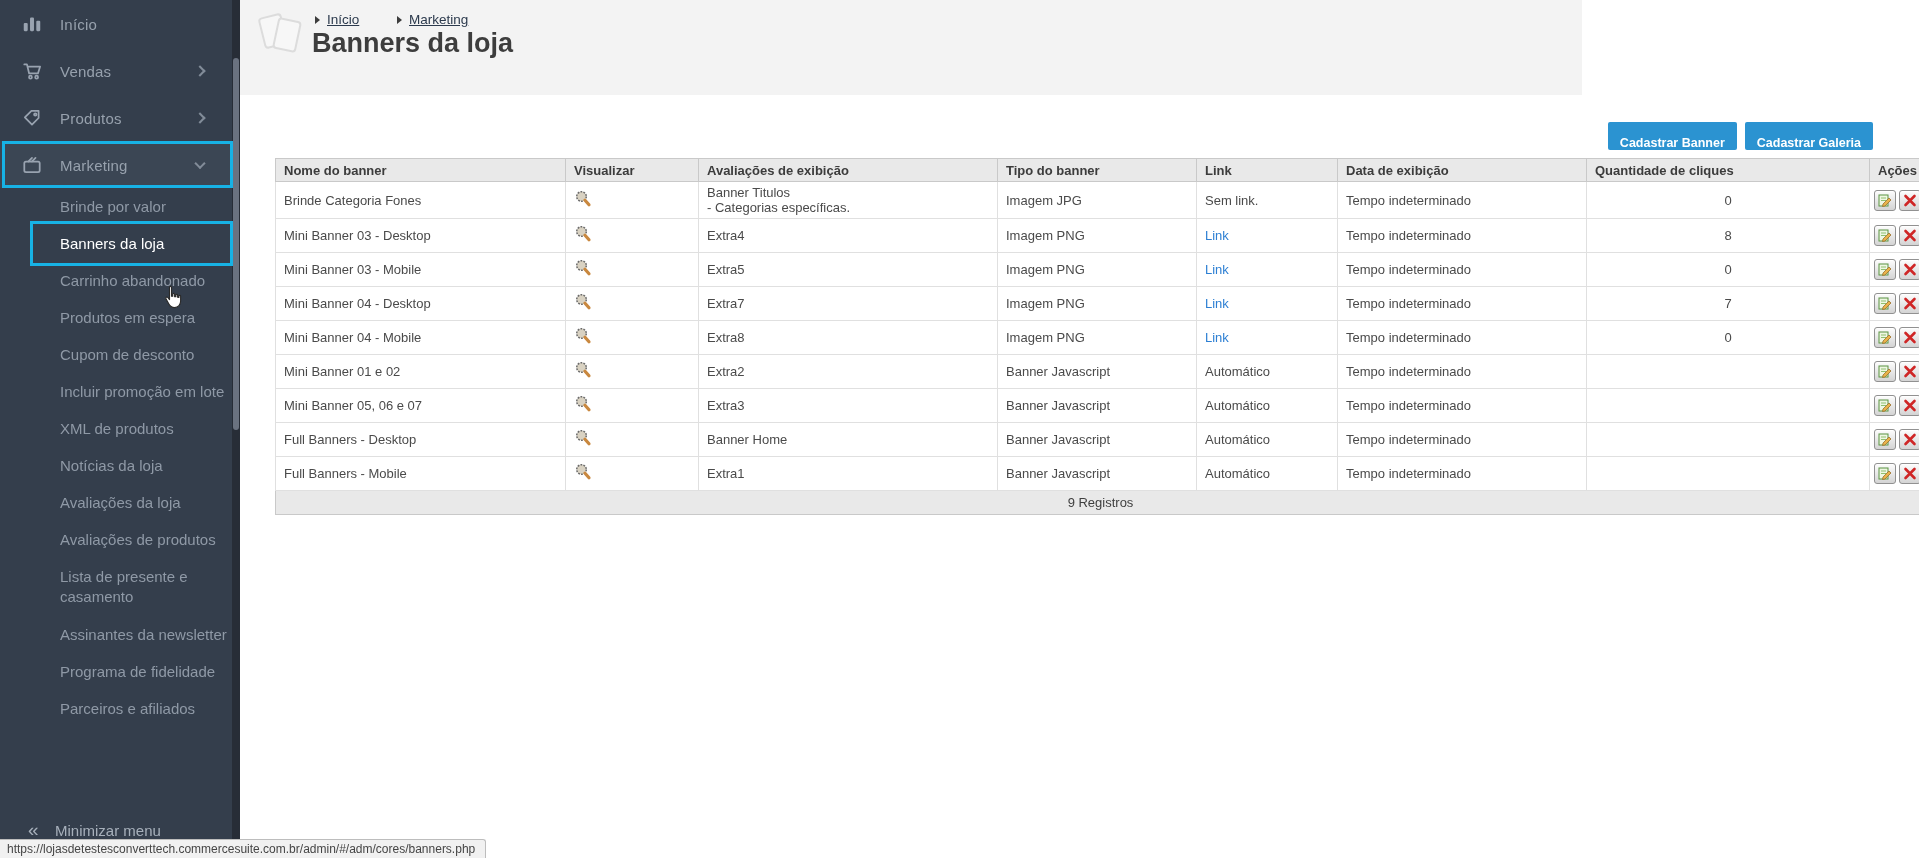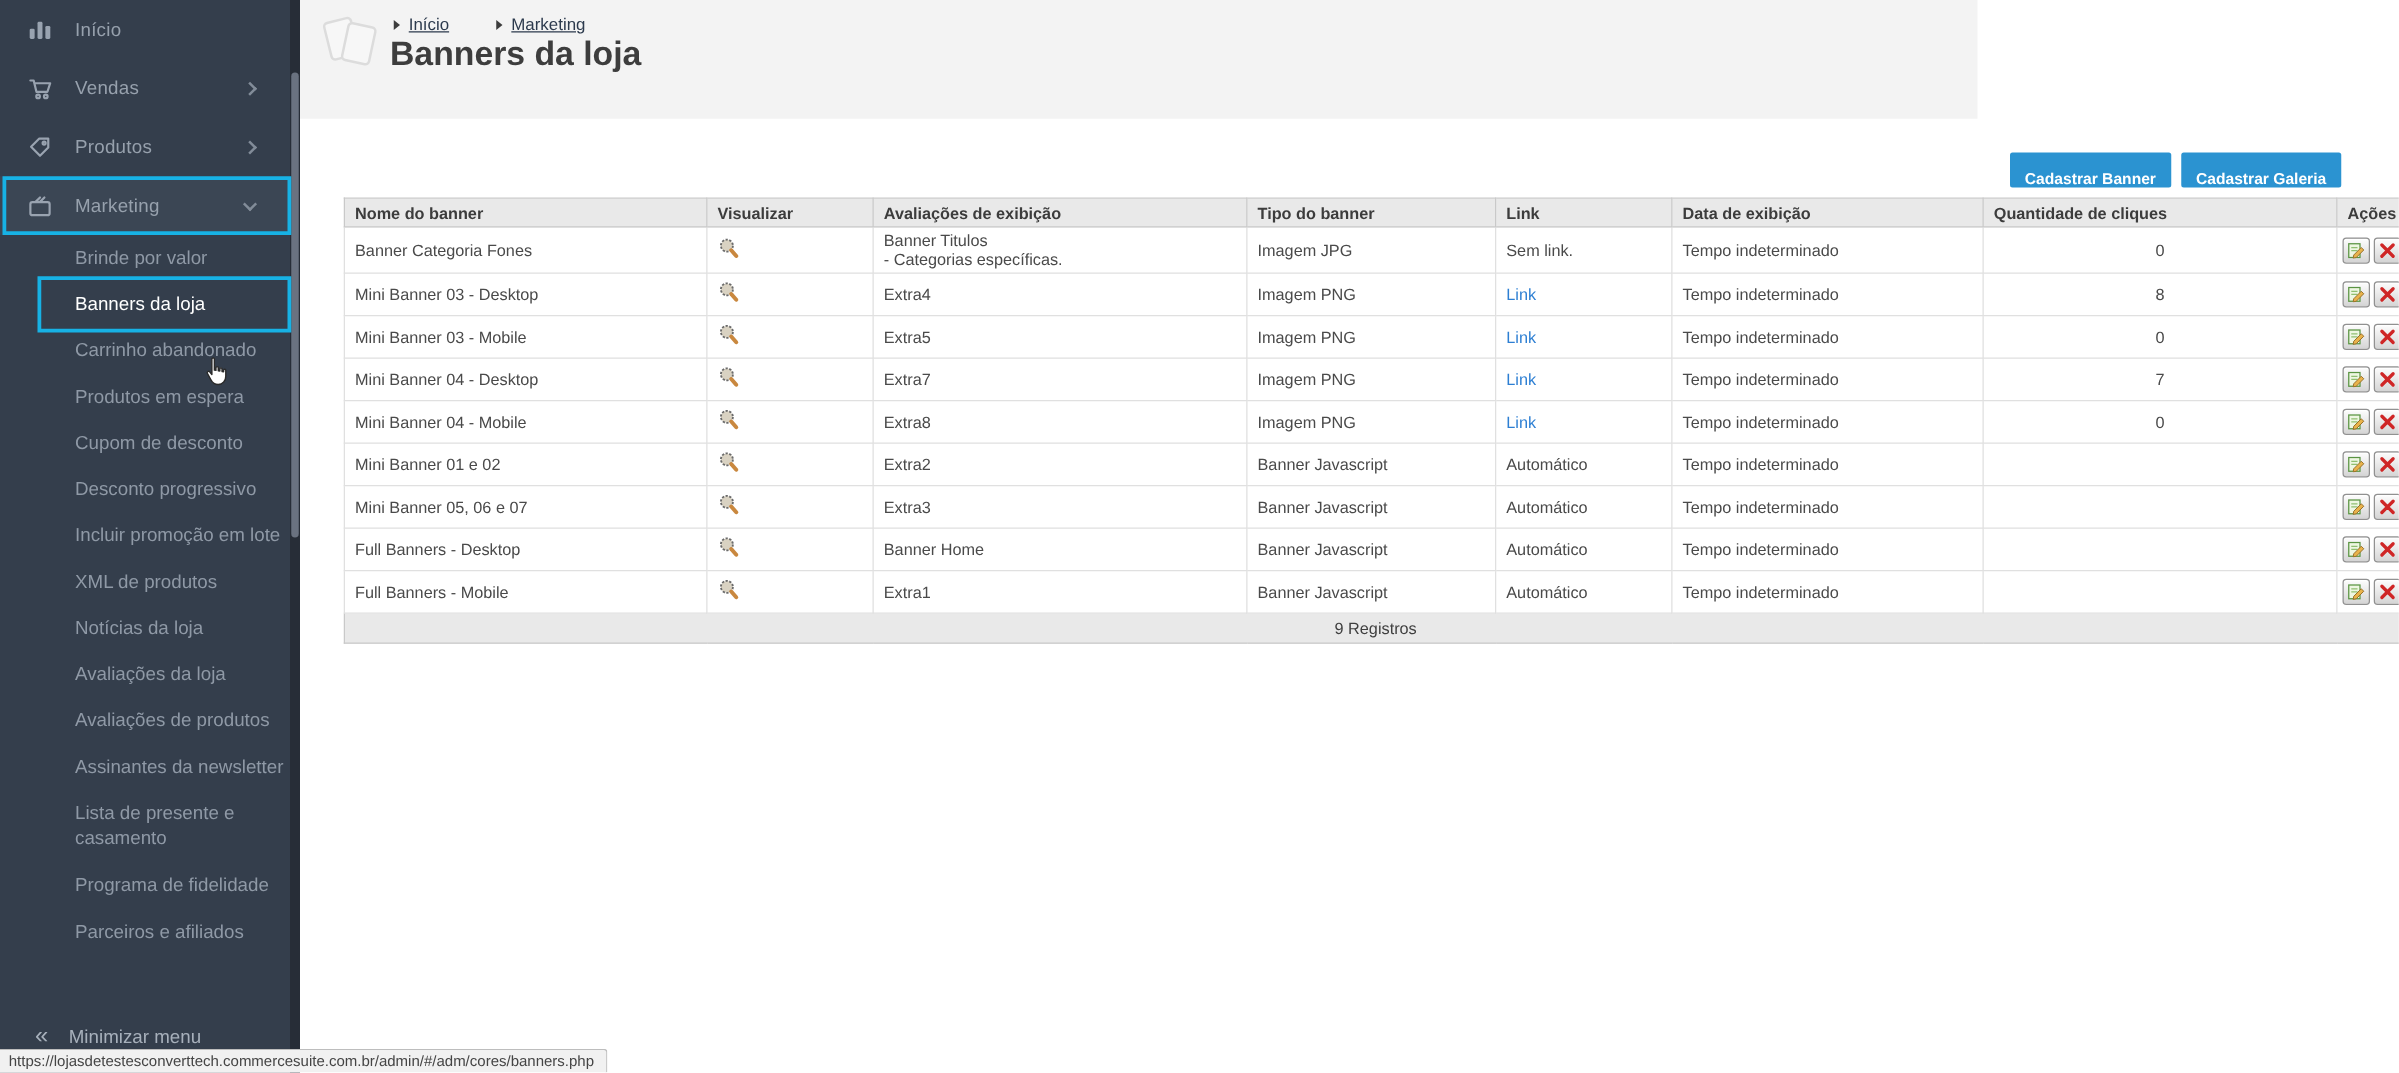"Banner Categoria Fones" td { text: Banner -> Brinde }
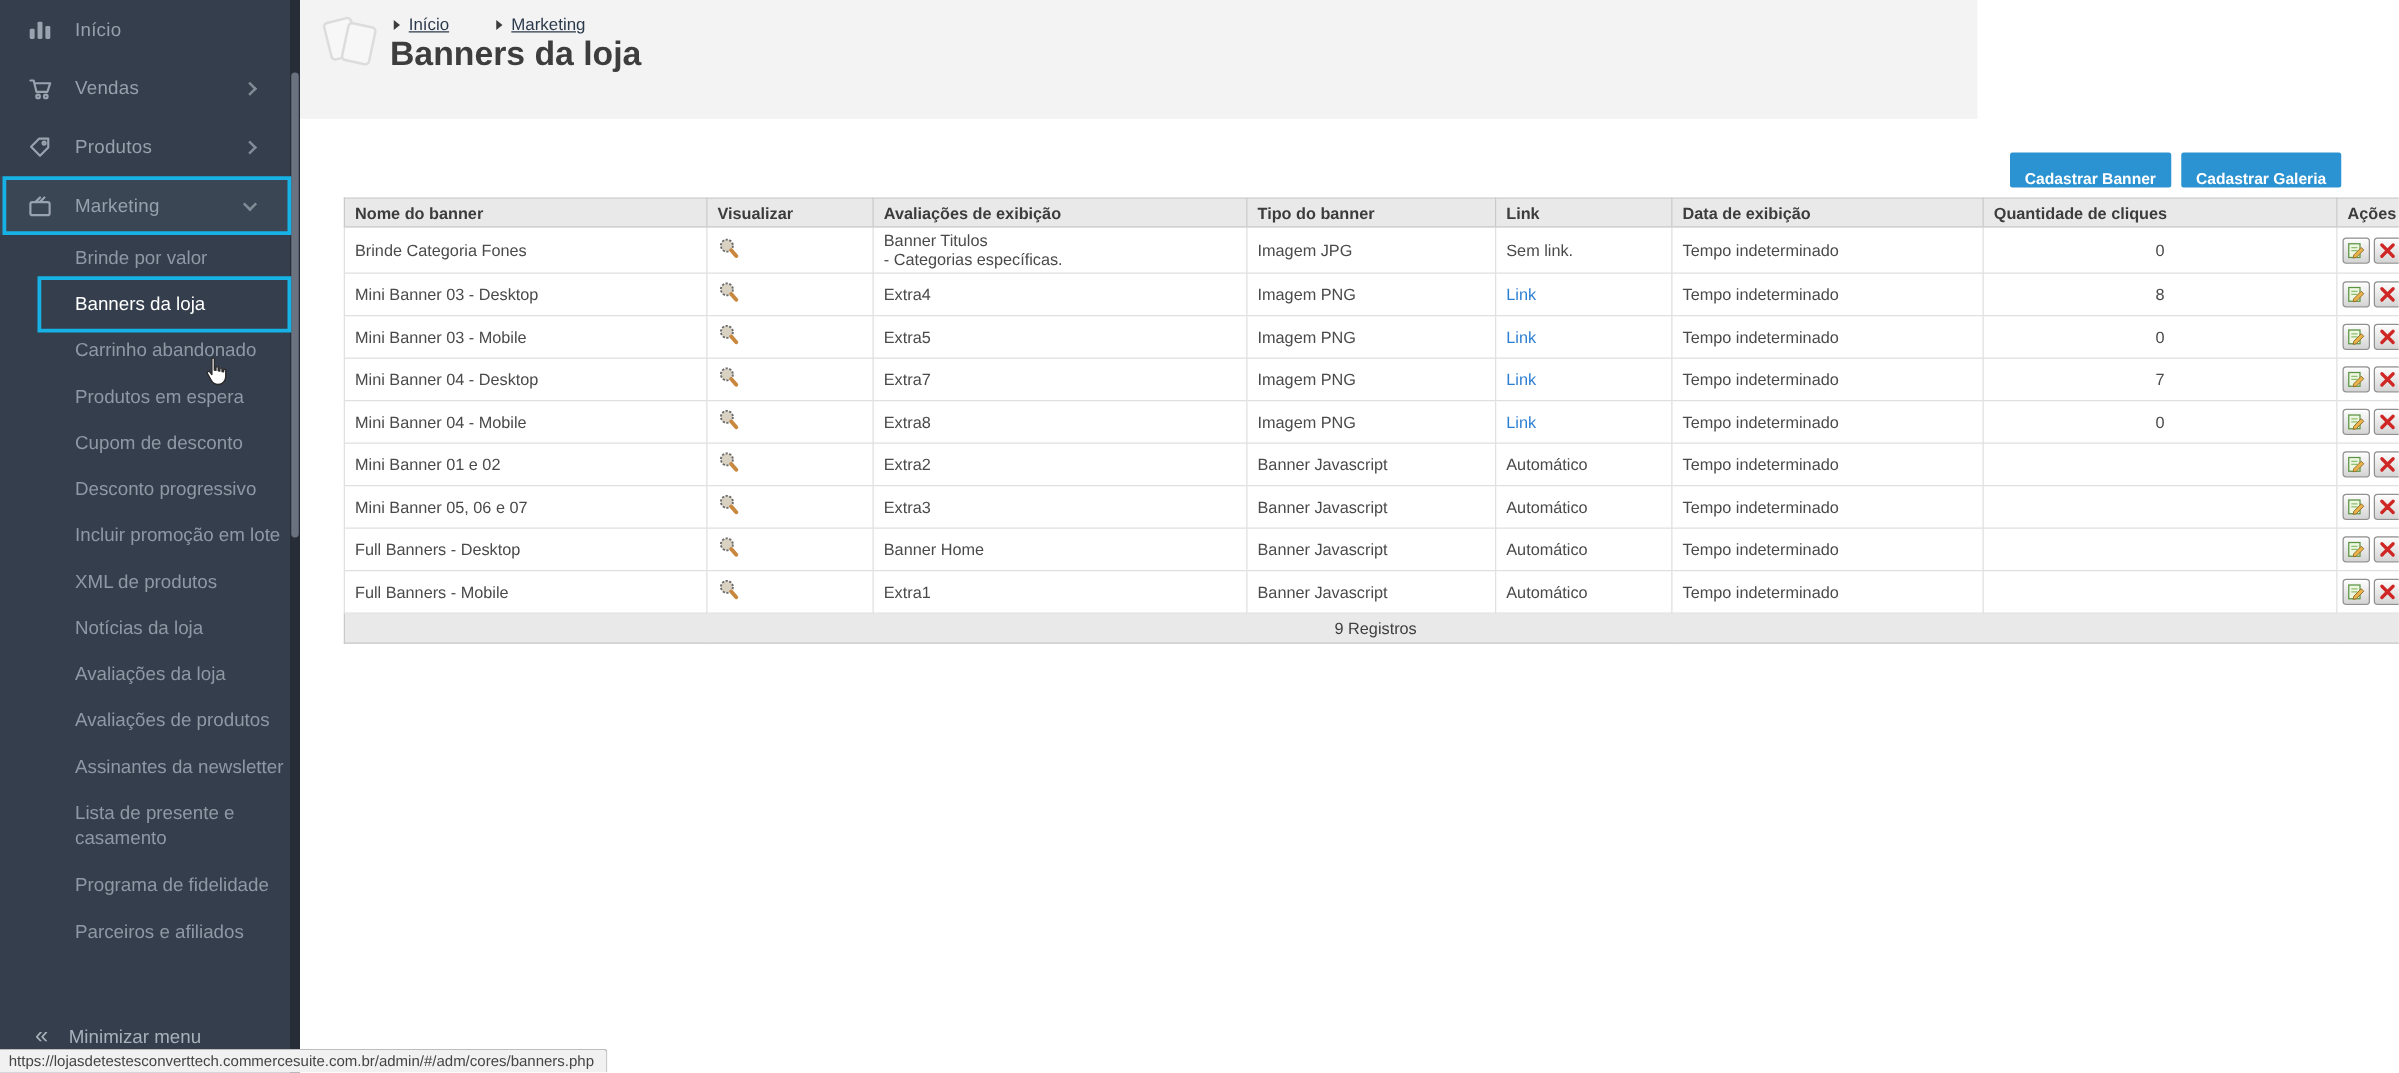"Desconto progressivo" div.sub { html: <div> <span>Desconto progressivo</span> </div> -> none }
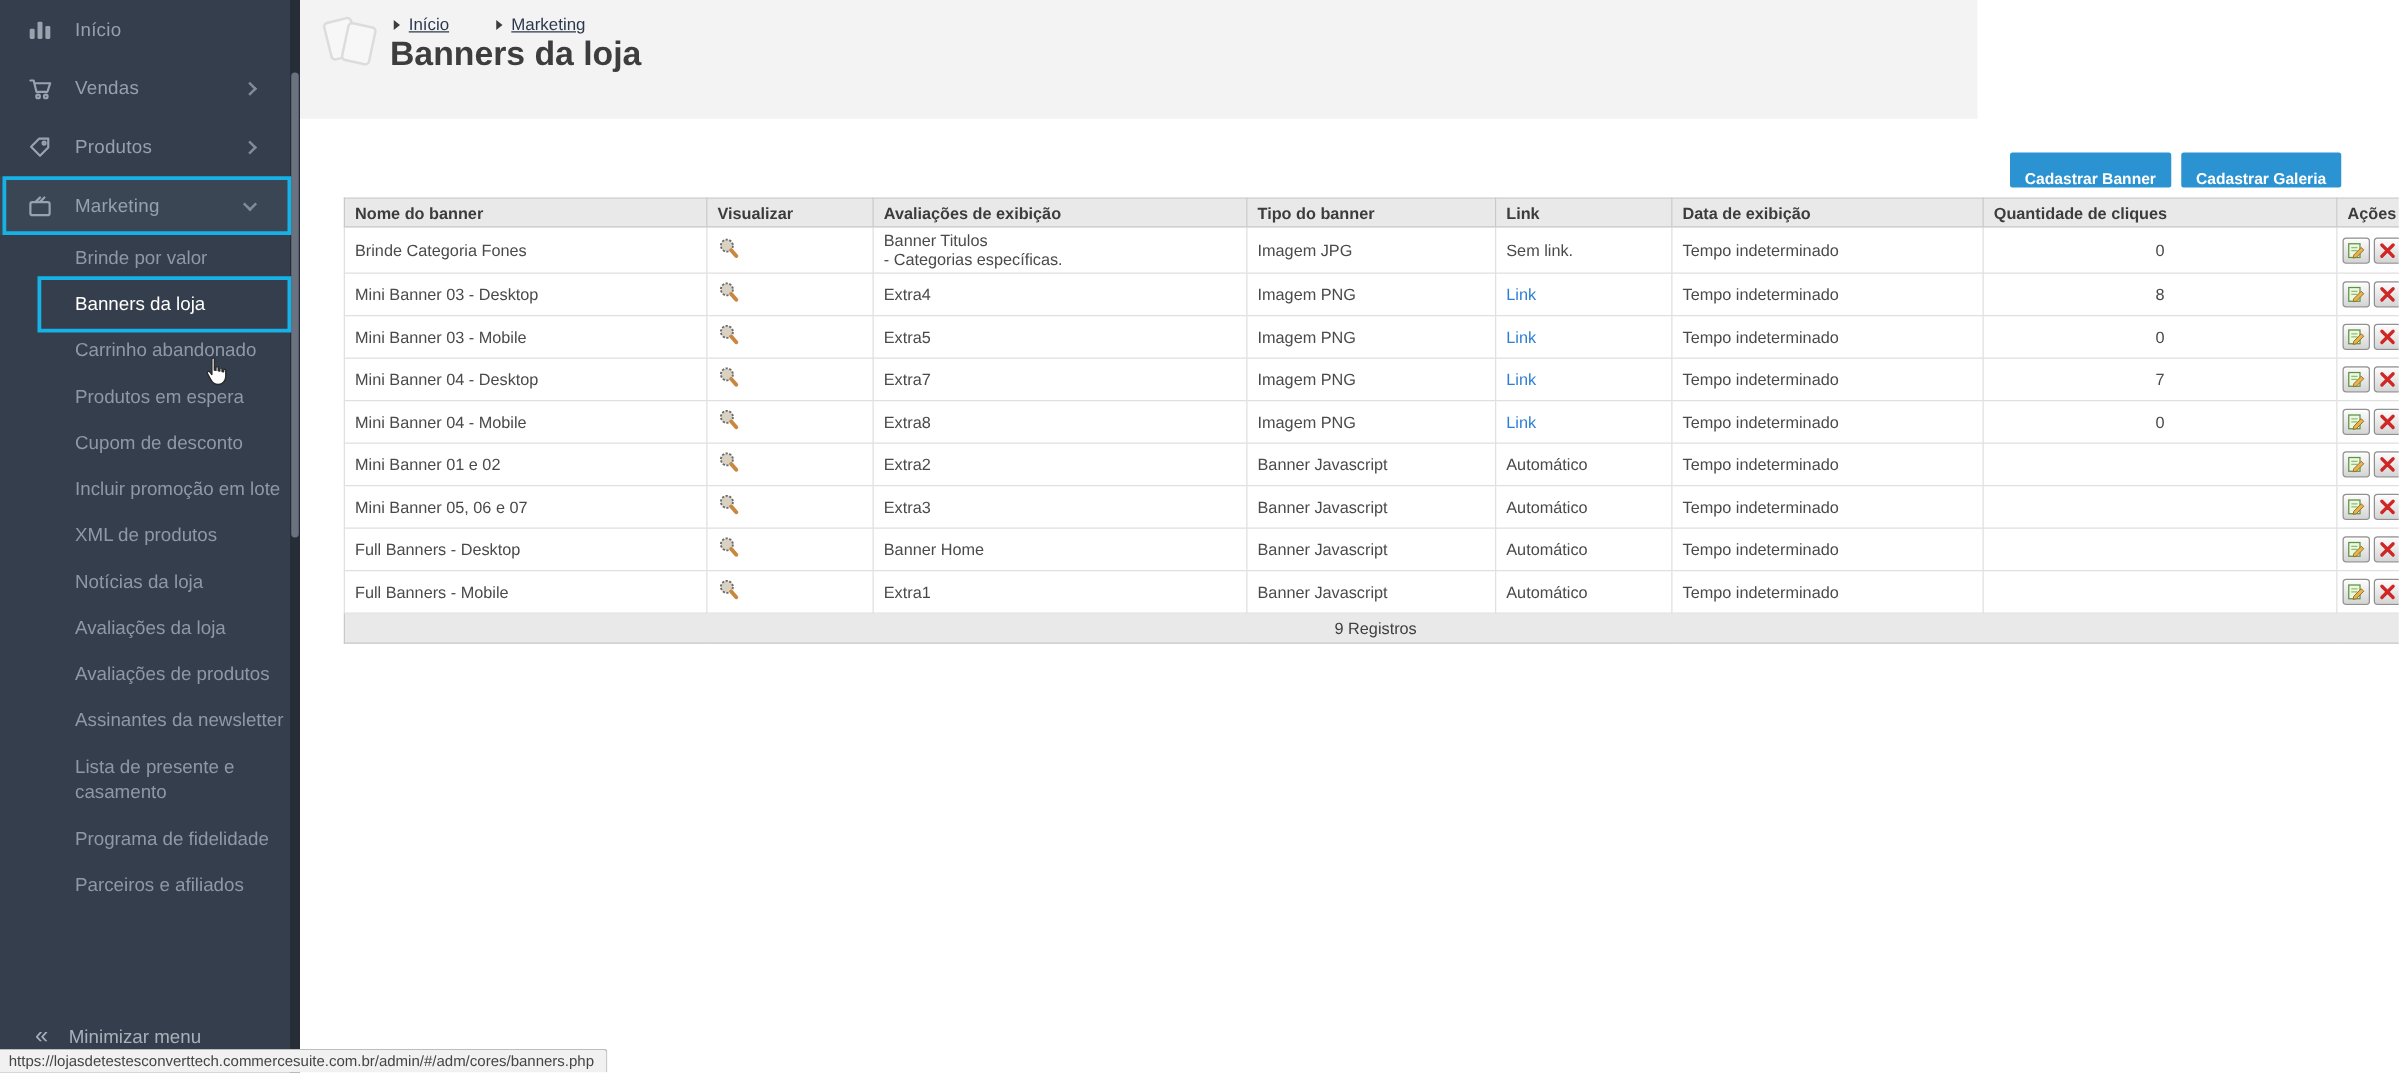"Assinantes da newsletter" div.sub { order: before "Lista de presente e casamento" -> after "Lista de presente e casamento" }
